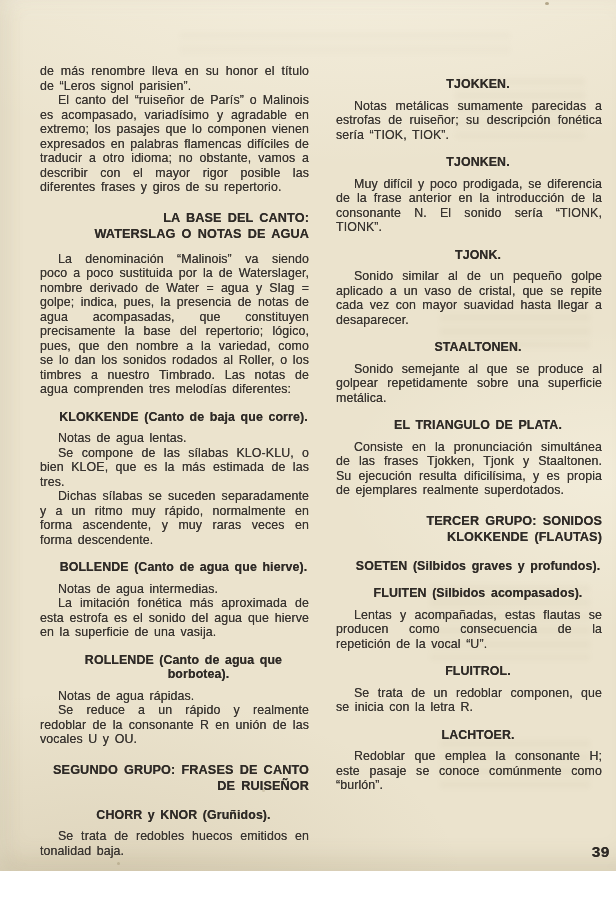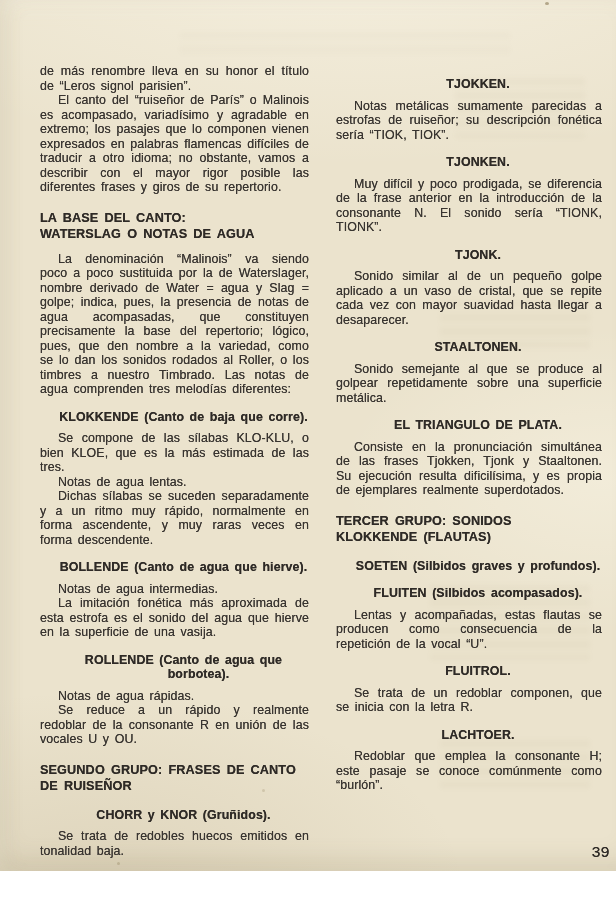"LA BASE DEL CANTO:" .section-heading { text-align: left -> right }
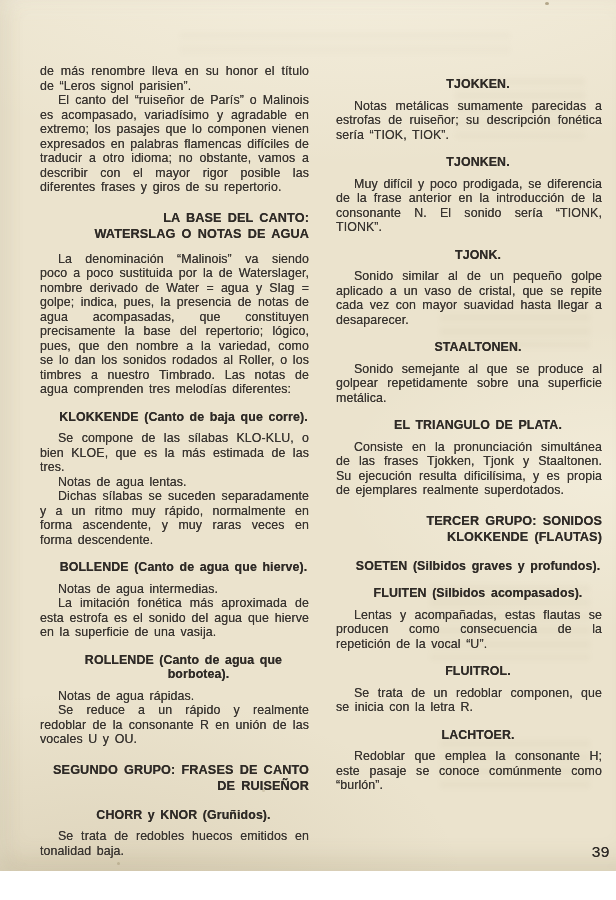"Se compone de las sílabas" div.paragraph { order: before "Notas de agua lentas." -> after "Notas de agua lentas." }
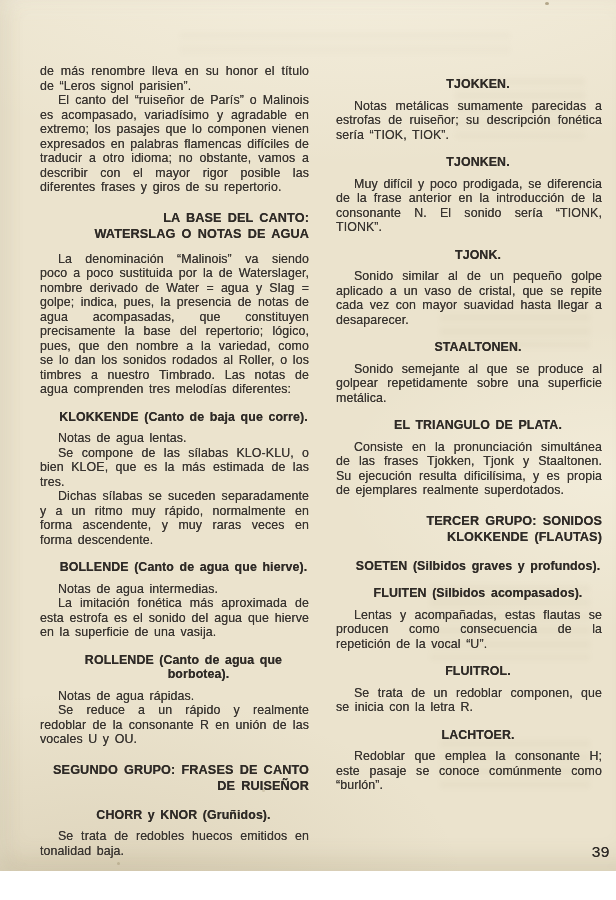"39" .page-number { font-weight: normal -> bold }
